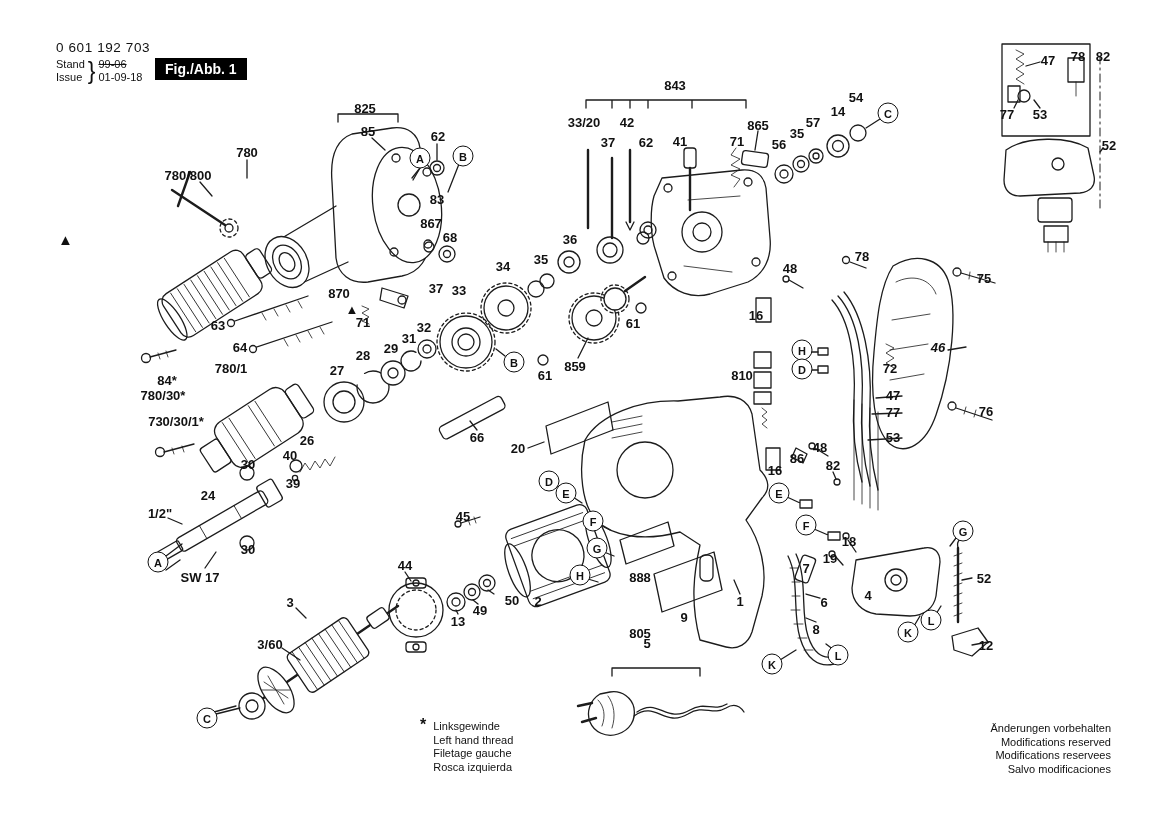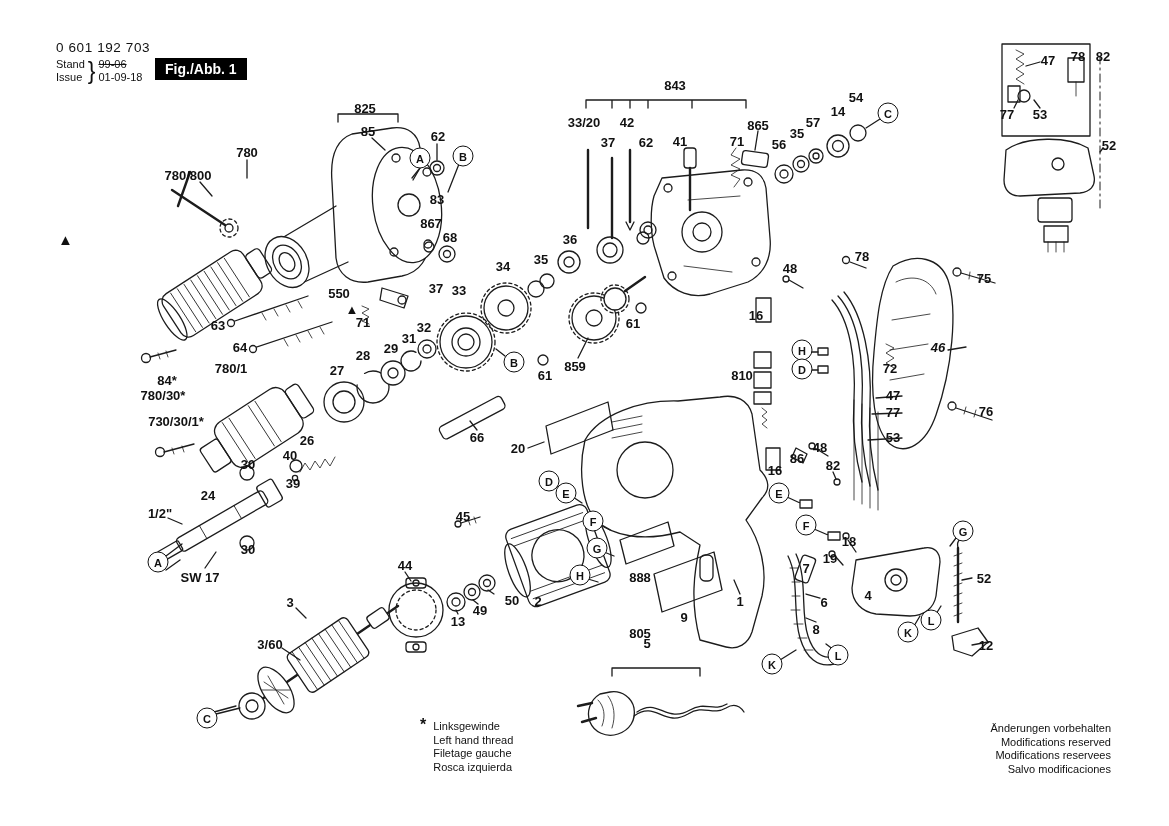"550" div.part-label { text: 550 -> 870 }
